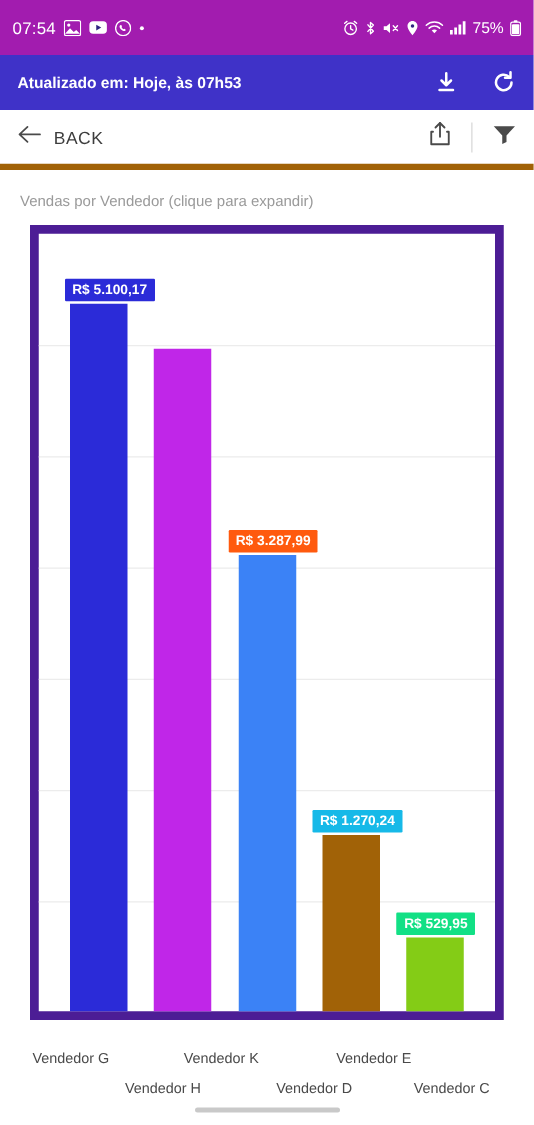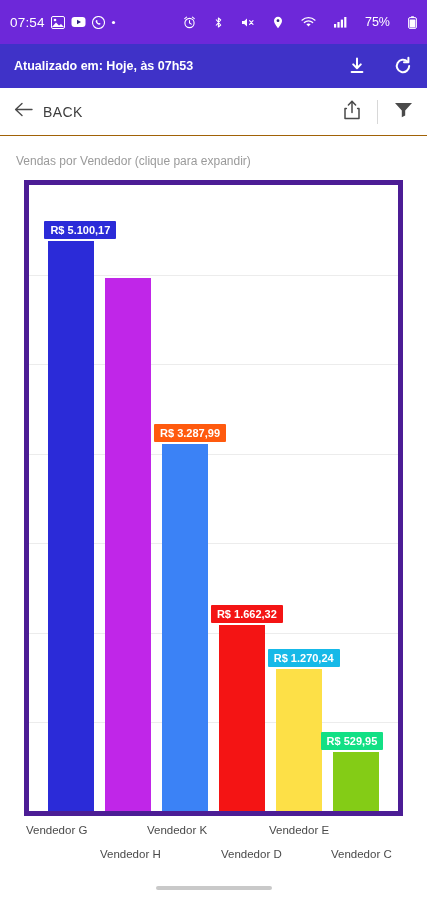"07:54" .status-bar { background: #6d28d9 -> #a21caf }
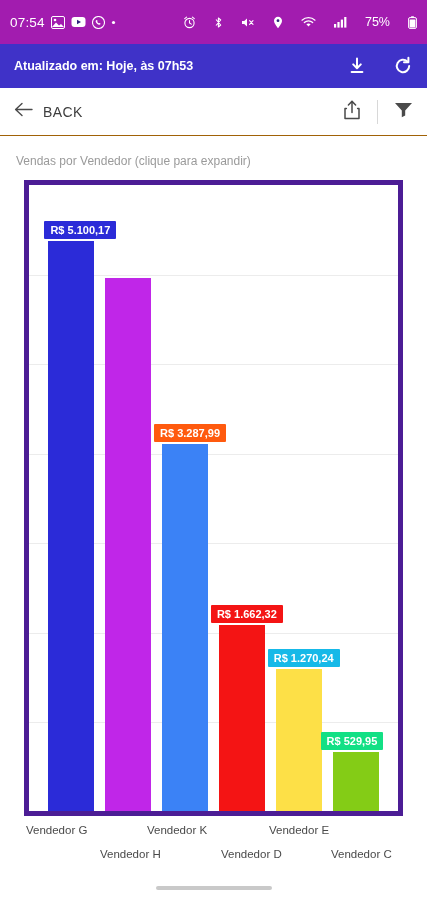"75%" .status-right { gap: 18px -> 5px }
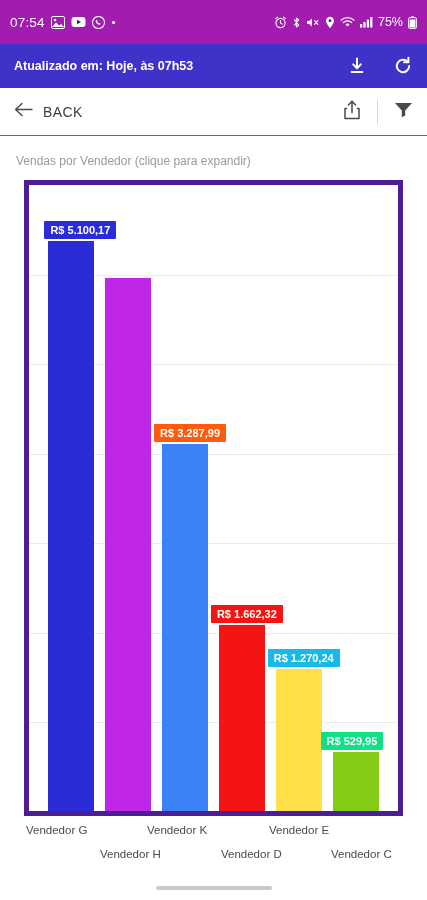"BACK" .toolbar { border-bottom: 1px solid #a16207 -> 5px solid #a16207 }
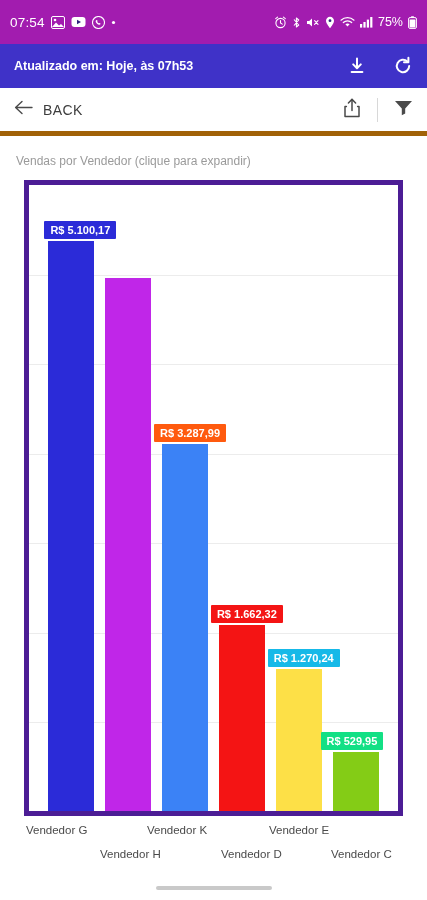"R$ 5.100,17" .plot { border: 5px solid #4c1d95 -> 7px solid #4c1d95 }
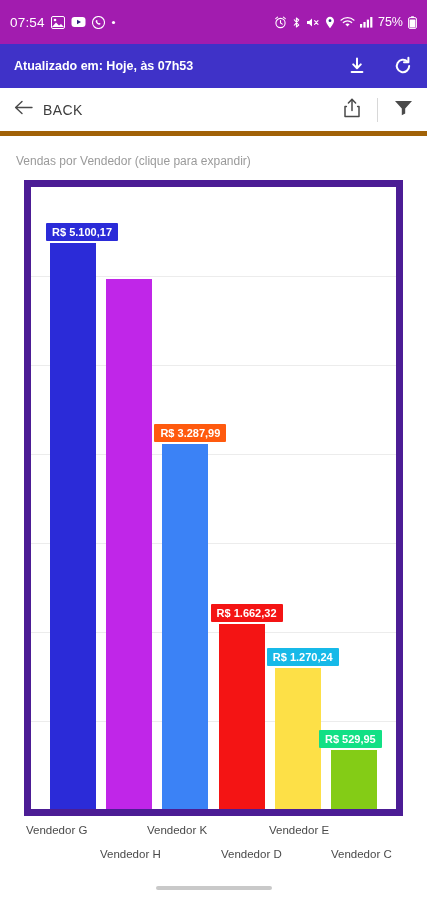"R$ 1.662,32" div.bar-slot { html: <div> <div> <span>R$ 1.662,32</span> </div> </div> -> none }
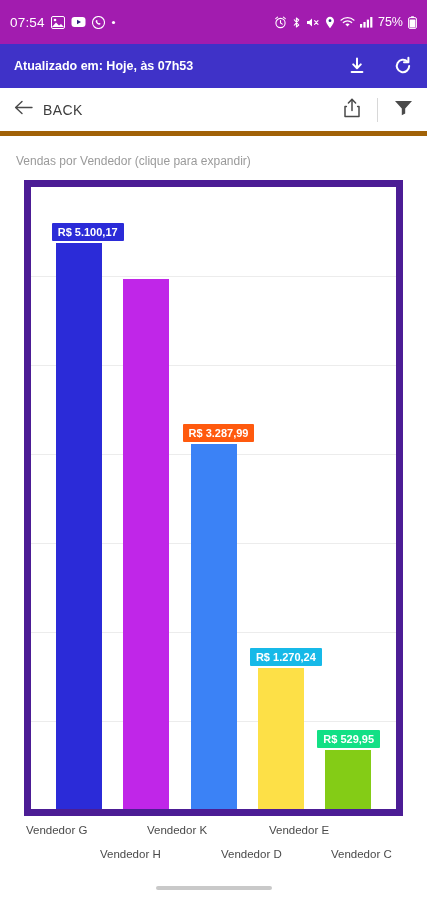"R$ 1.270,24" div.bar { background: #fde047 -> #a16207 }
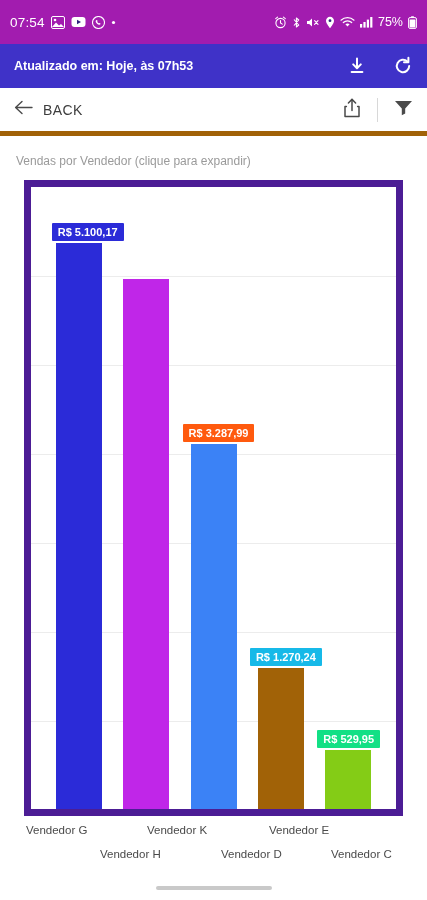"Vendedor G" .xaxis { margin: 6px 16px 0 16px -> 23px 16px 0 16px }
